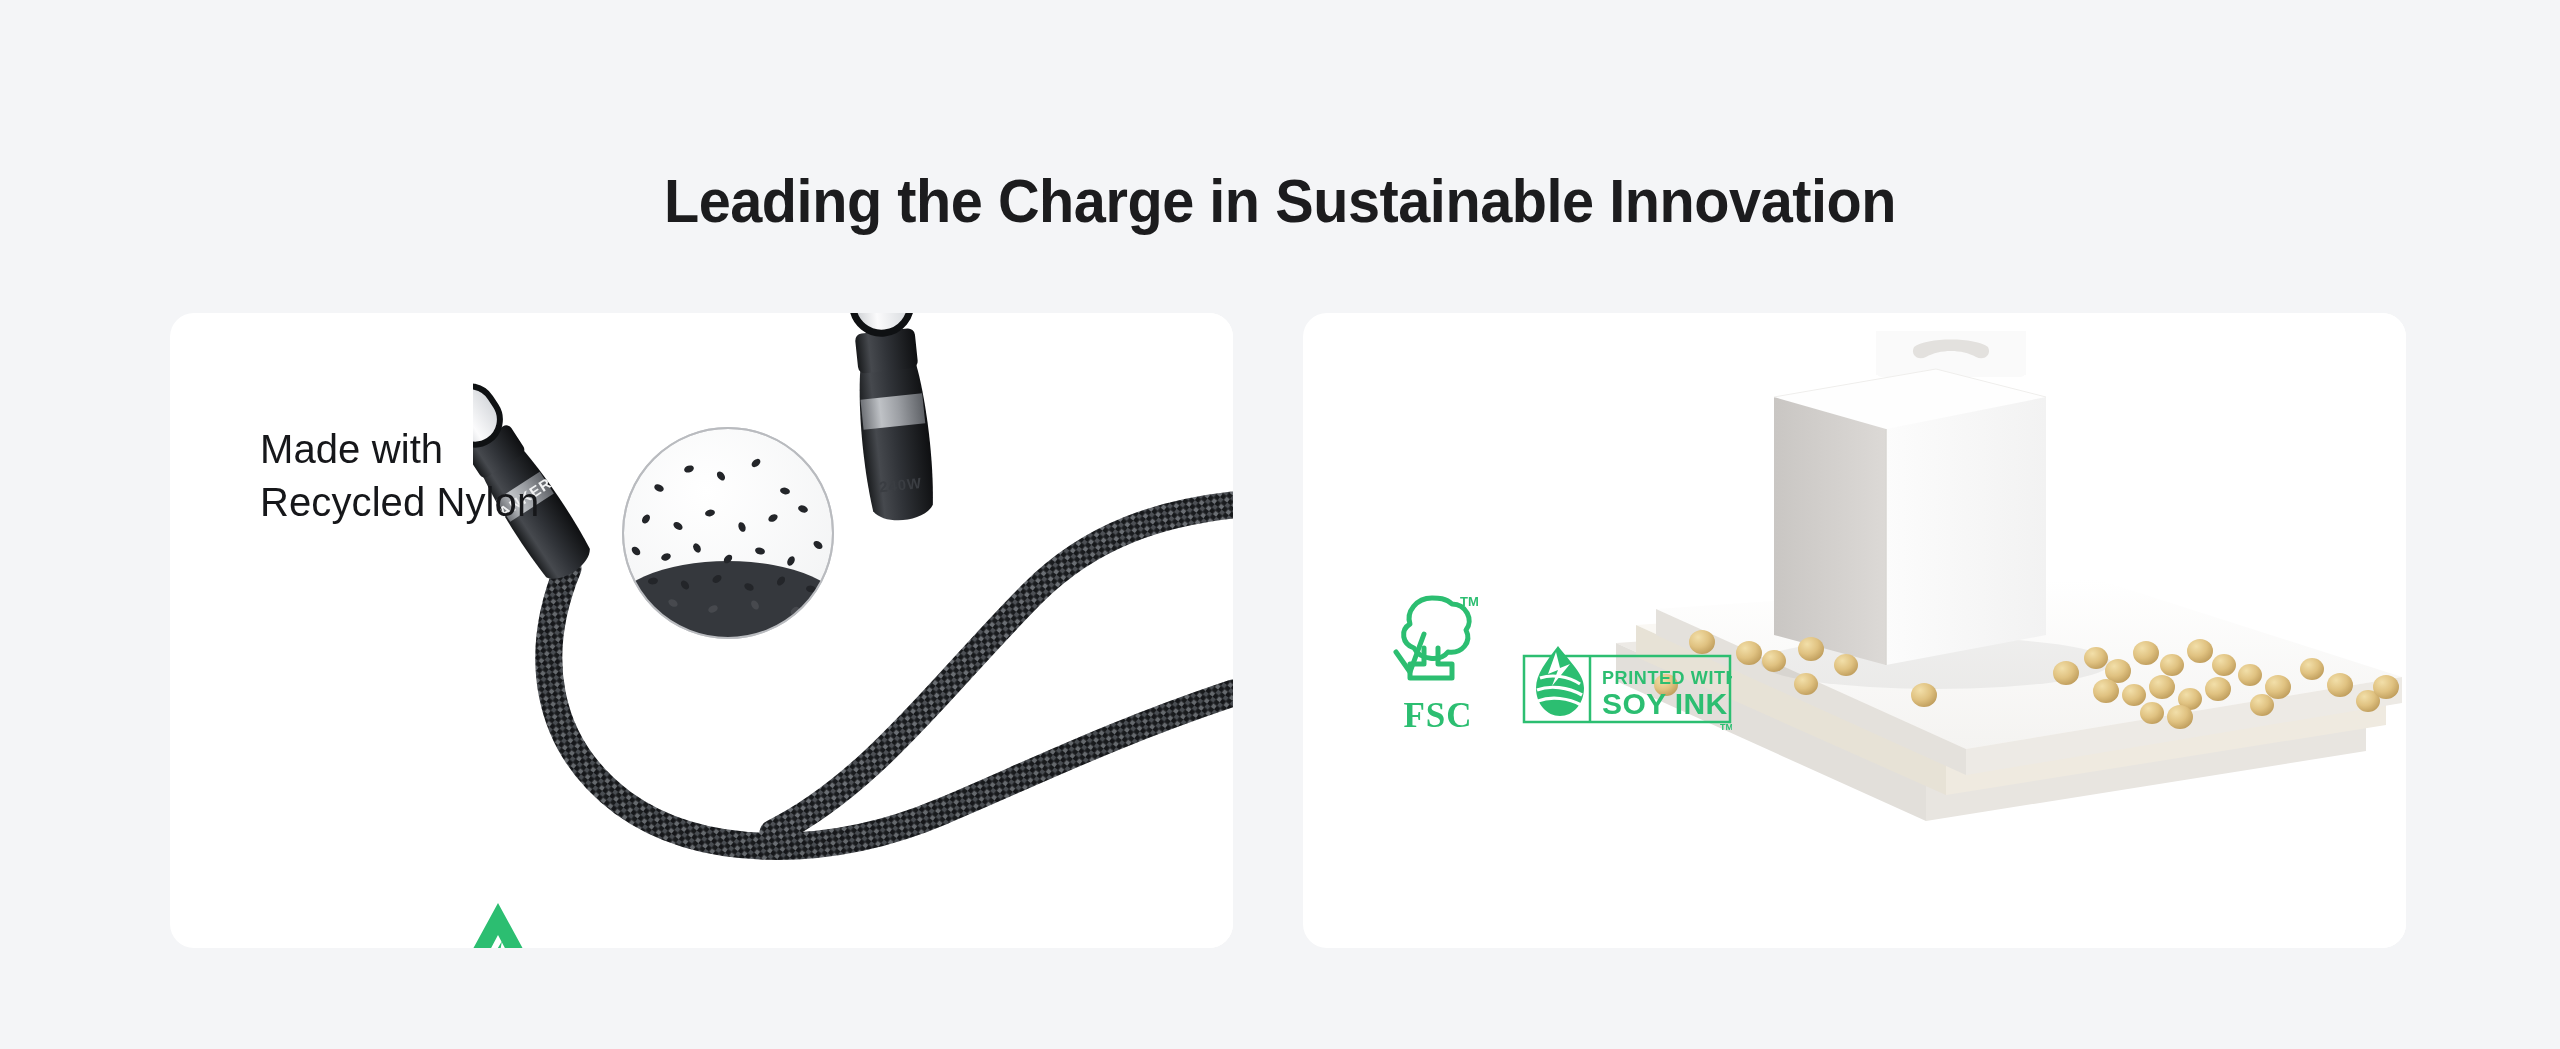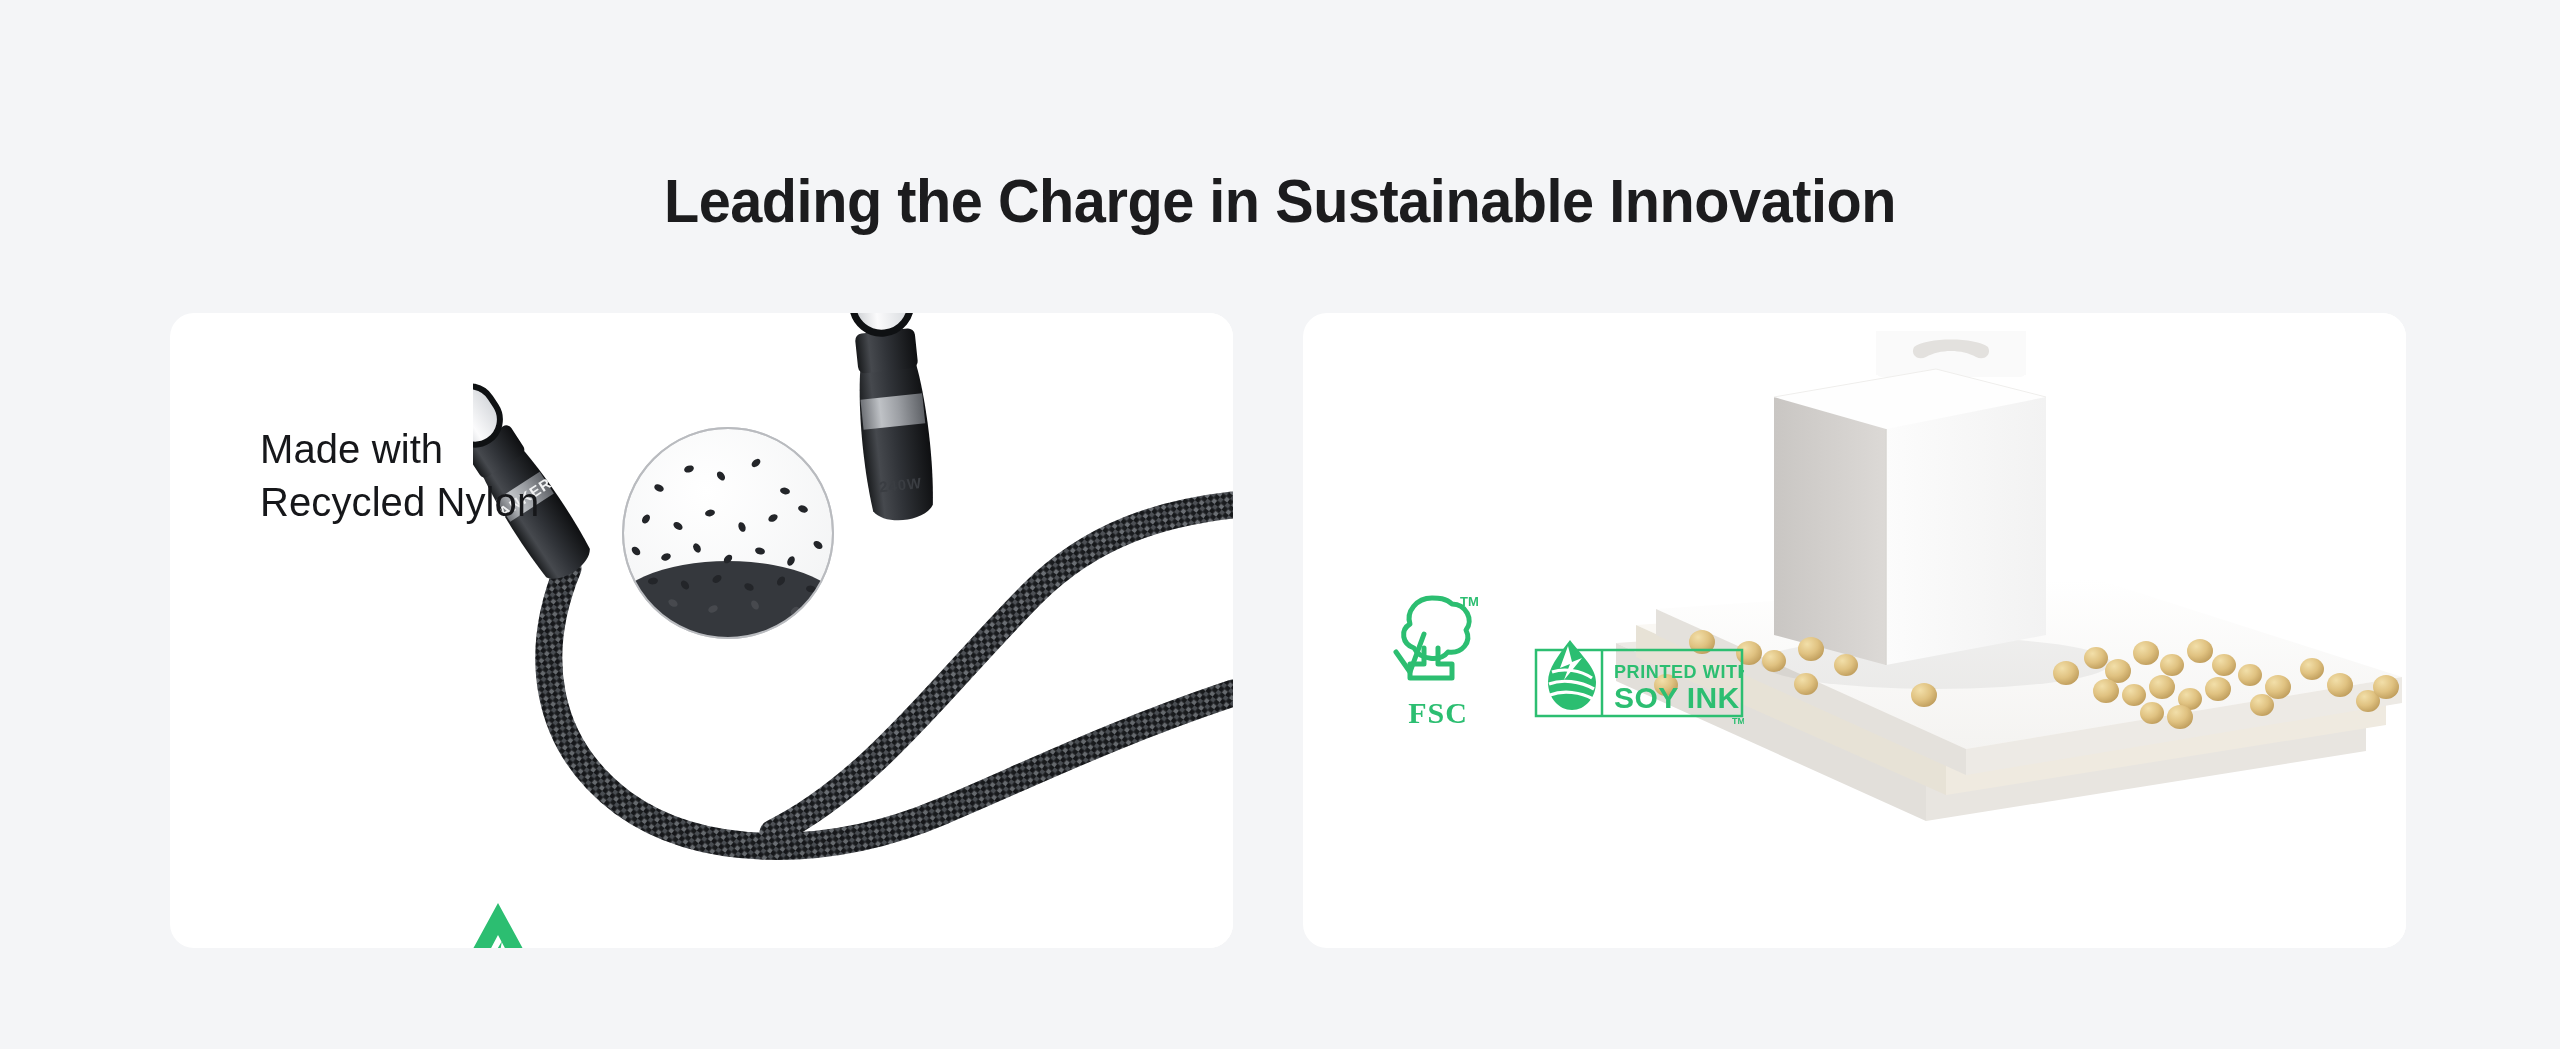"TM" .cert-row { gap: 48px -> 36px }
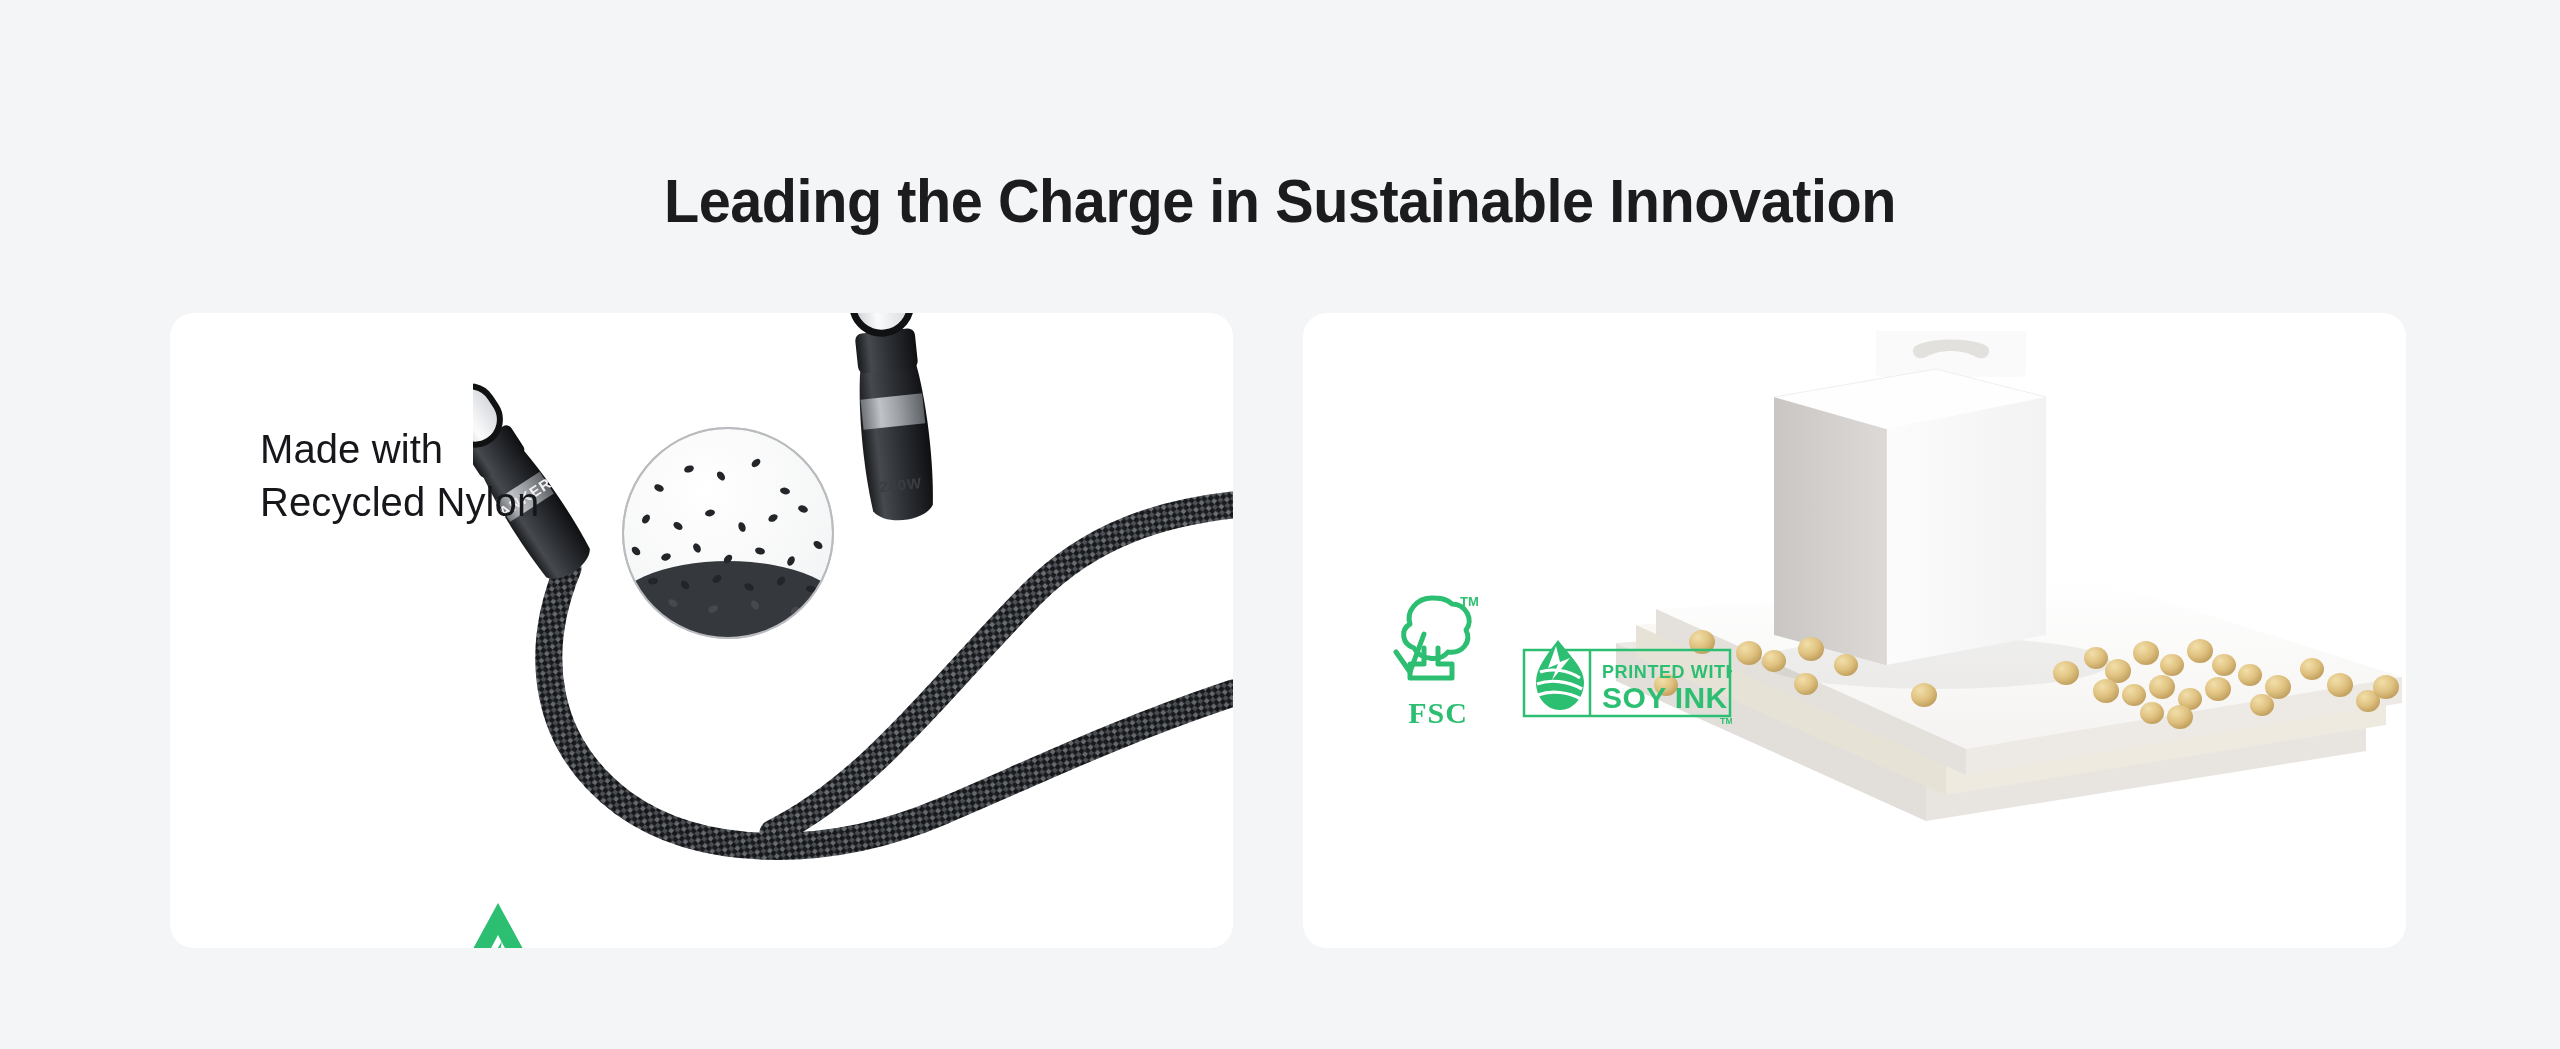"FSC" div { font-size: 30px -> 35px }
